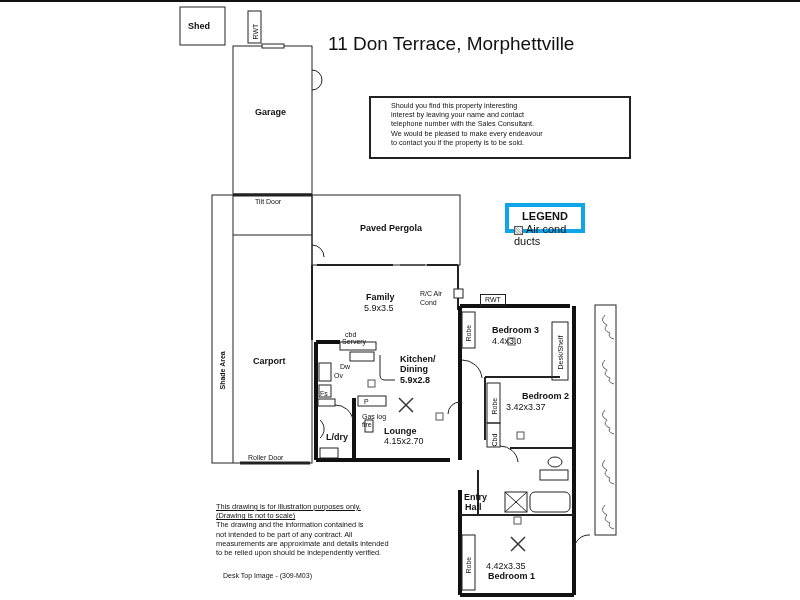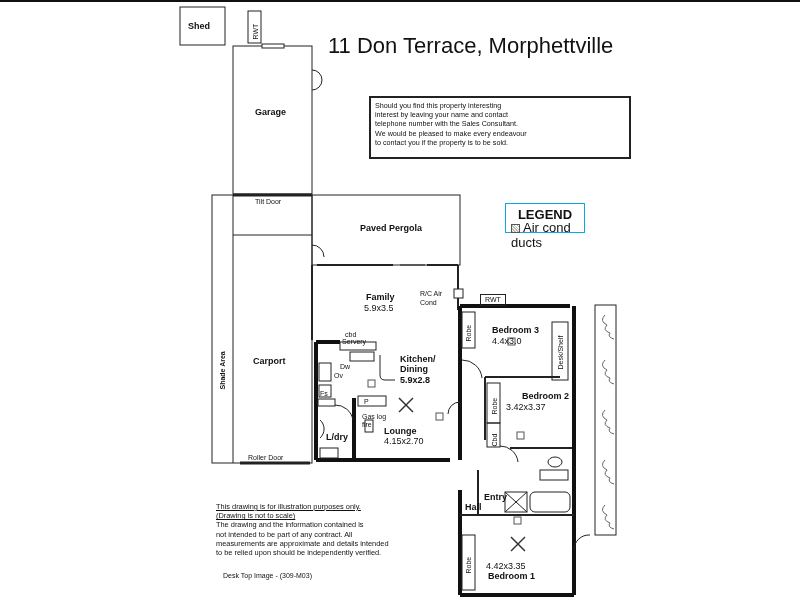"11 Don Terrace, Morphettville" .title { font-size: 22px -> 19px }
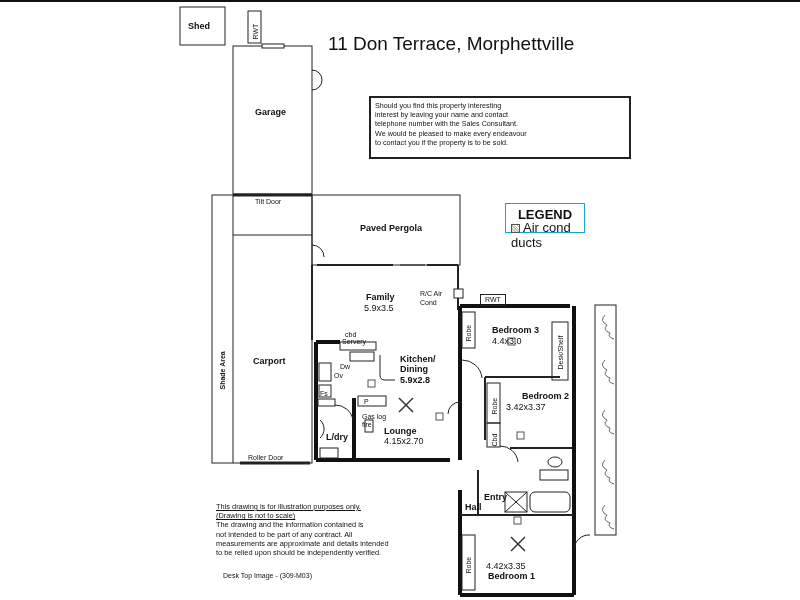"Should you find this property" .notice { padding: 3px 4px -> 3px 20px }
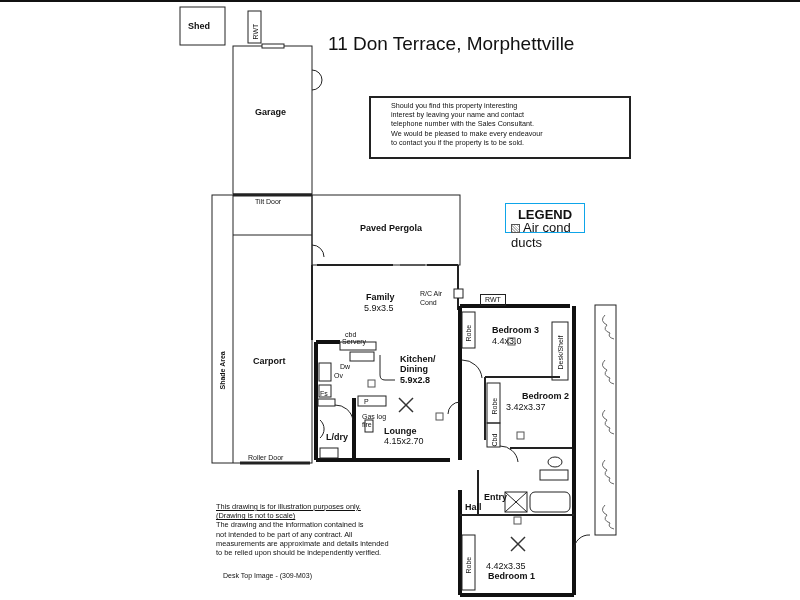"LEGEND" .legend { border: 1px solid #0ea5e9 -> 4px solid #0ea5e9; font-size: 13px -> 11px }
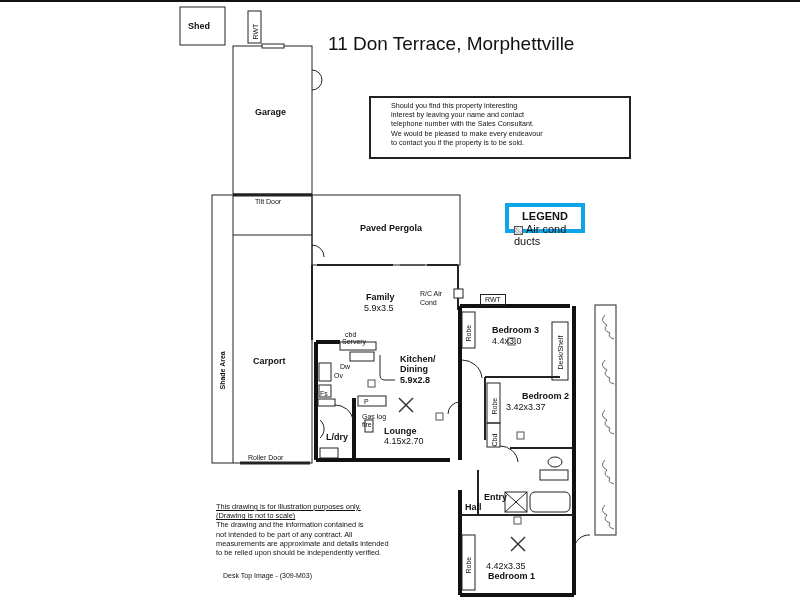"Entry" div.lbl { left: 460px -> 440px }
